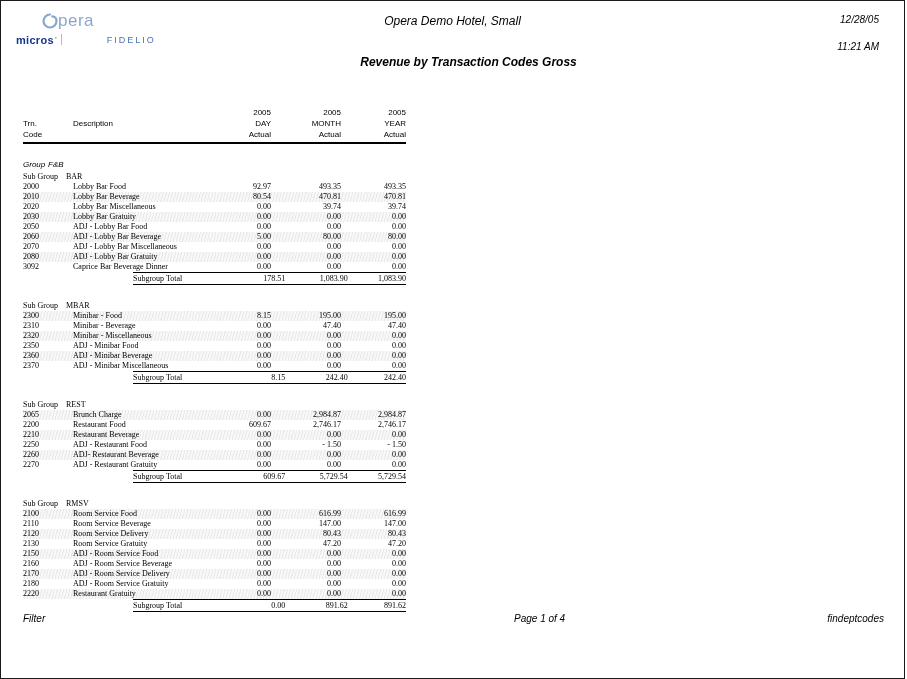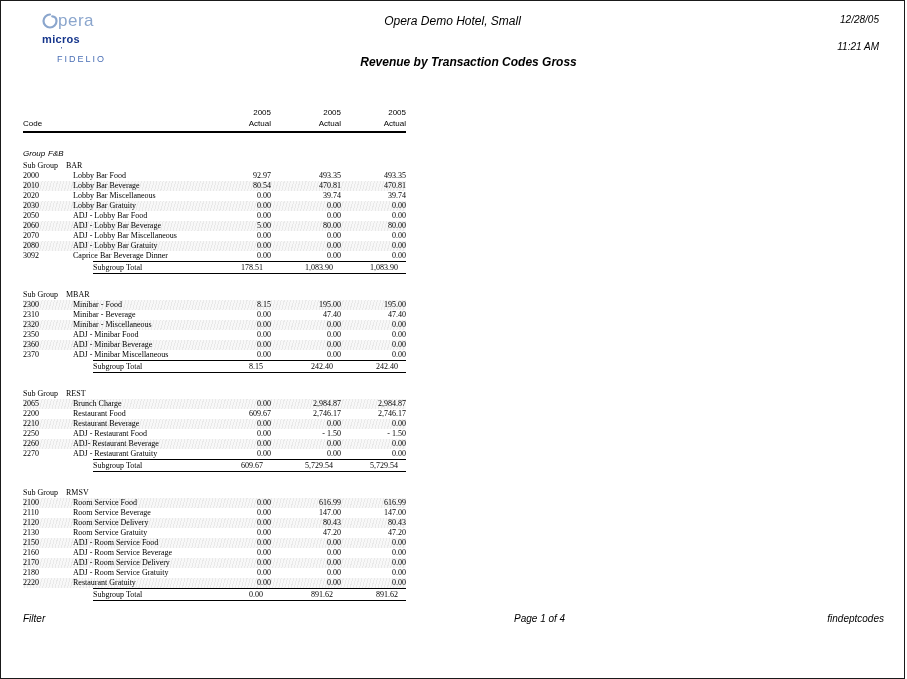"micros" .micros-row { flex-direction: column -> none }
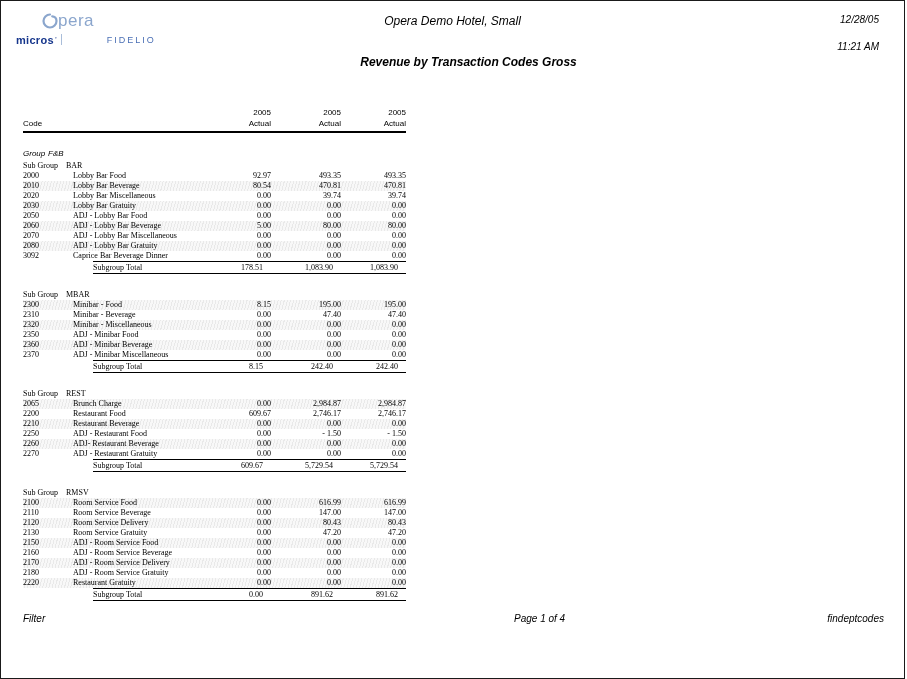"Trn." div.trow { html: none -> <div> <div>Trn.</div> <div>Description</div> <div>DAY</div> <div>MONTH</div> <div>YEAR</div> </div> }
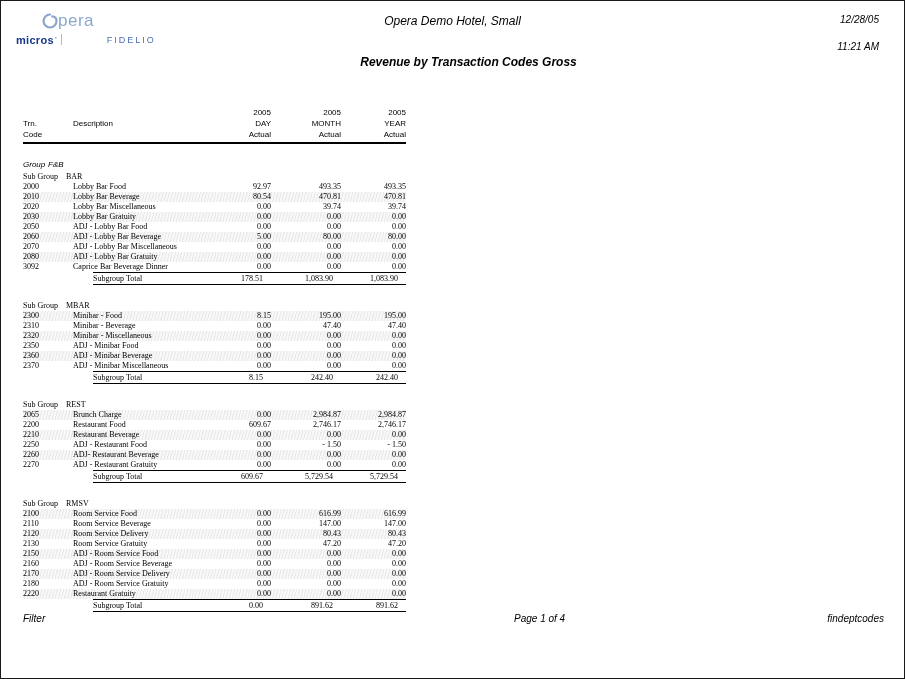"Subgroup Total" .subtotal-wrap { margin-left: 70px -> 110px }
